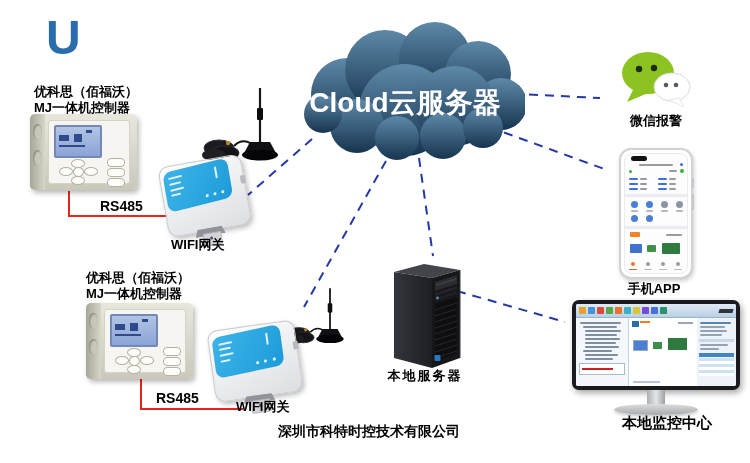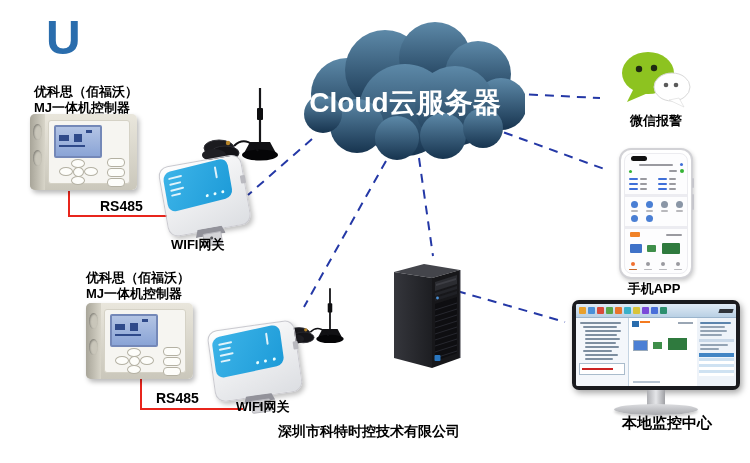"本地服务器" div.lbl { html: none -> <div>本地服务器</div> }
